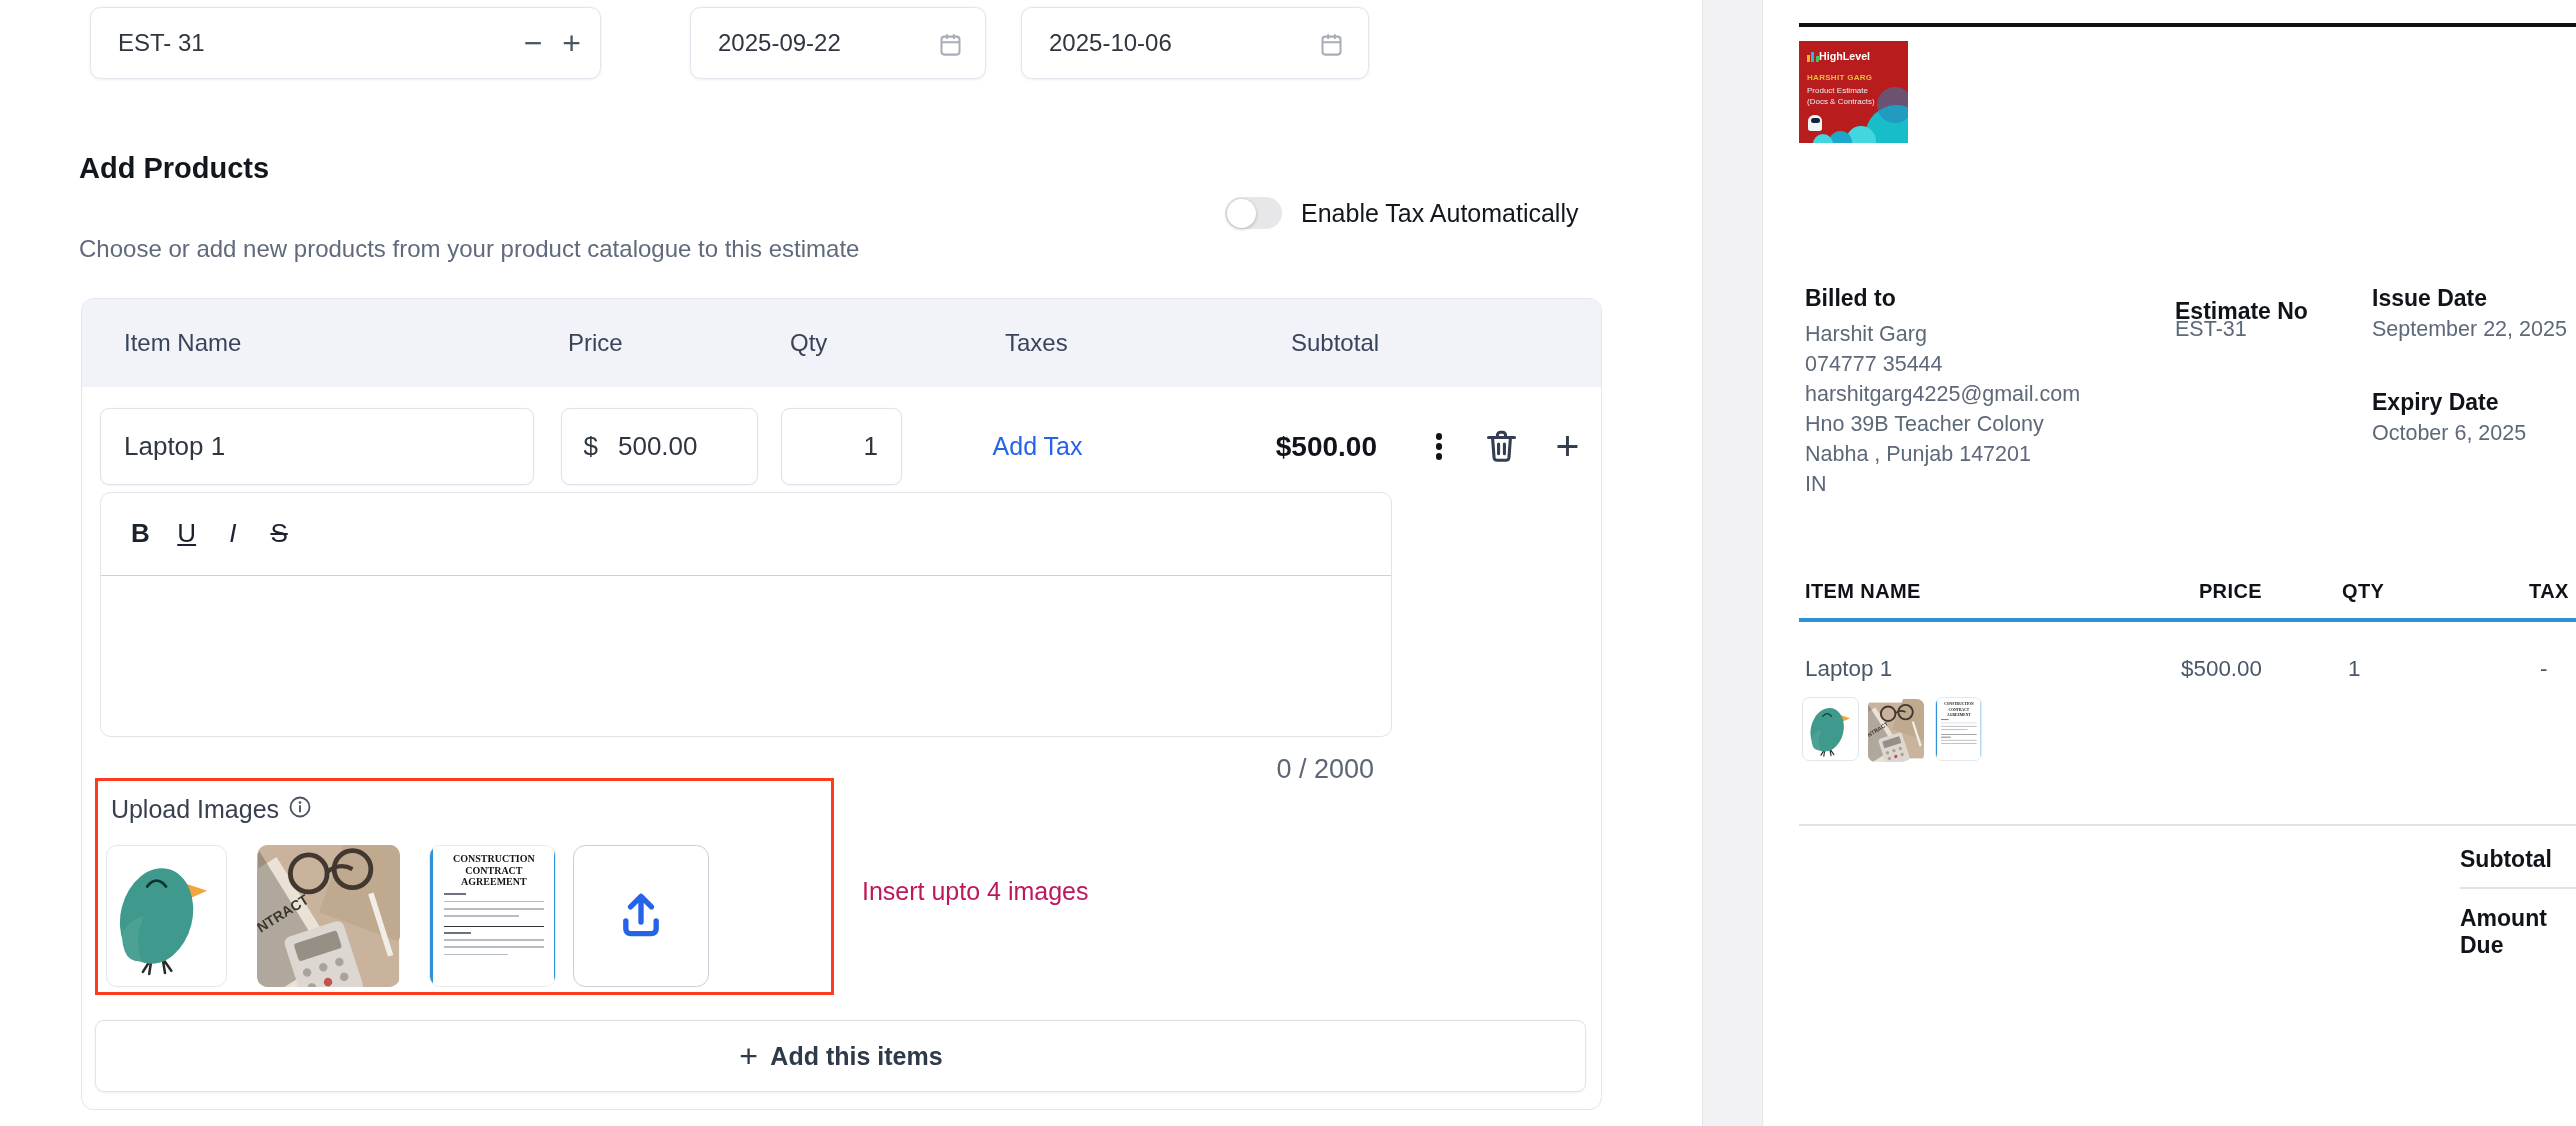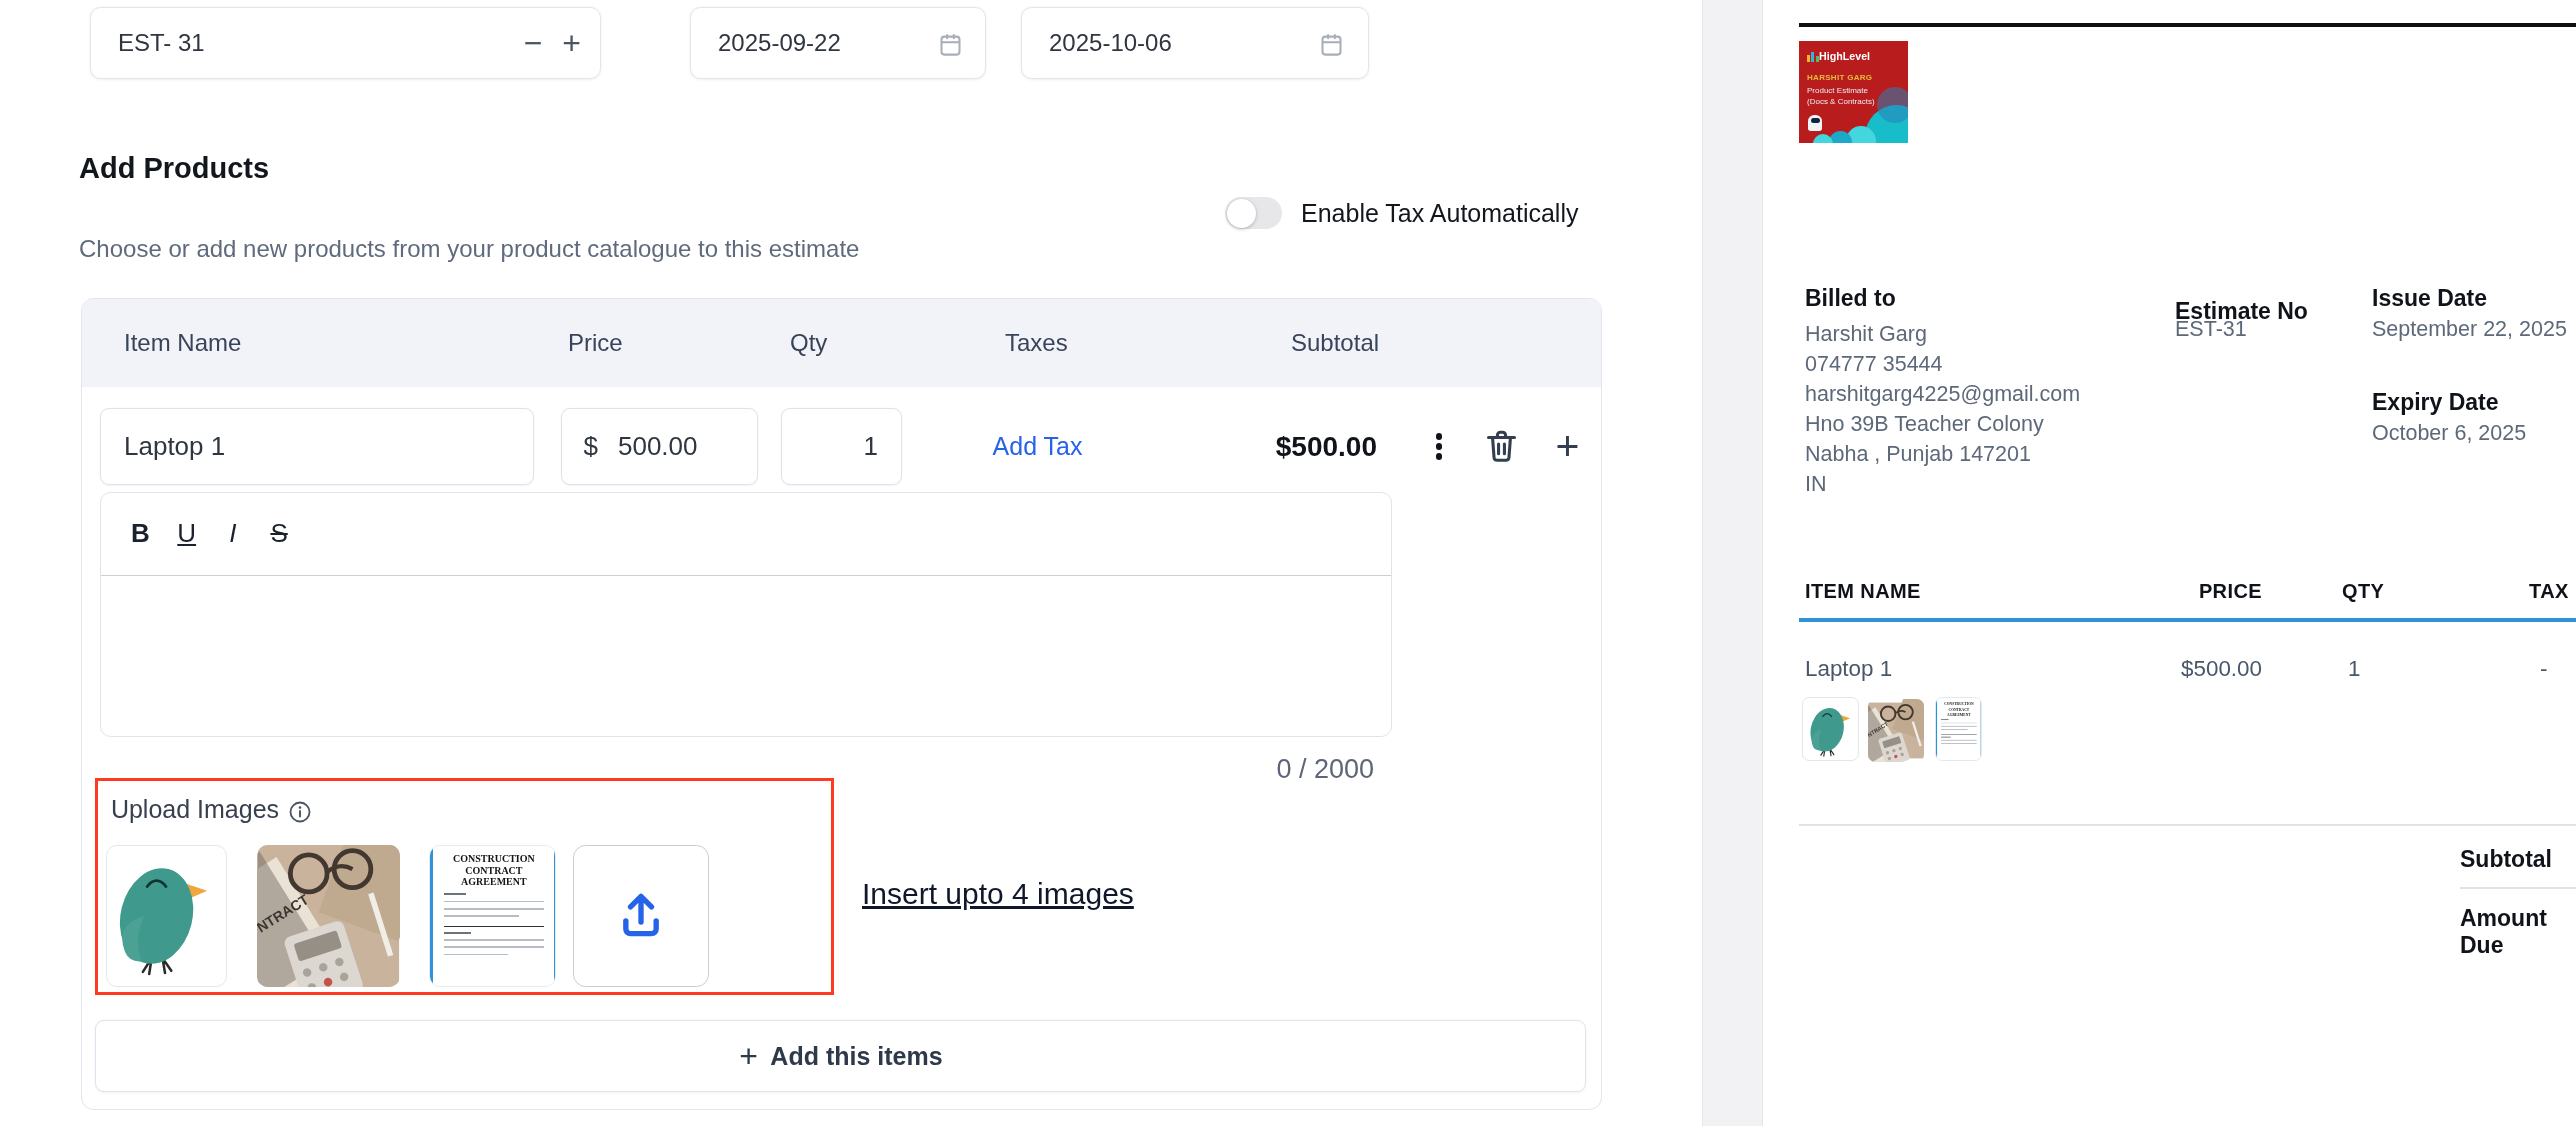"Upload Images" div.abs { align-items: flex-end -> flex-start }
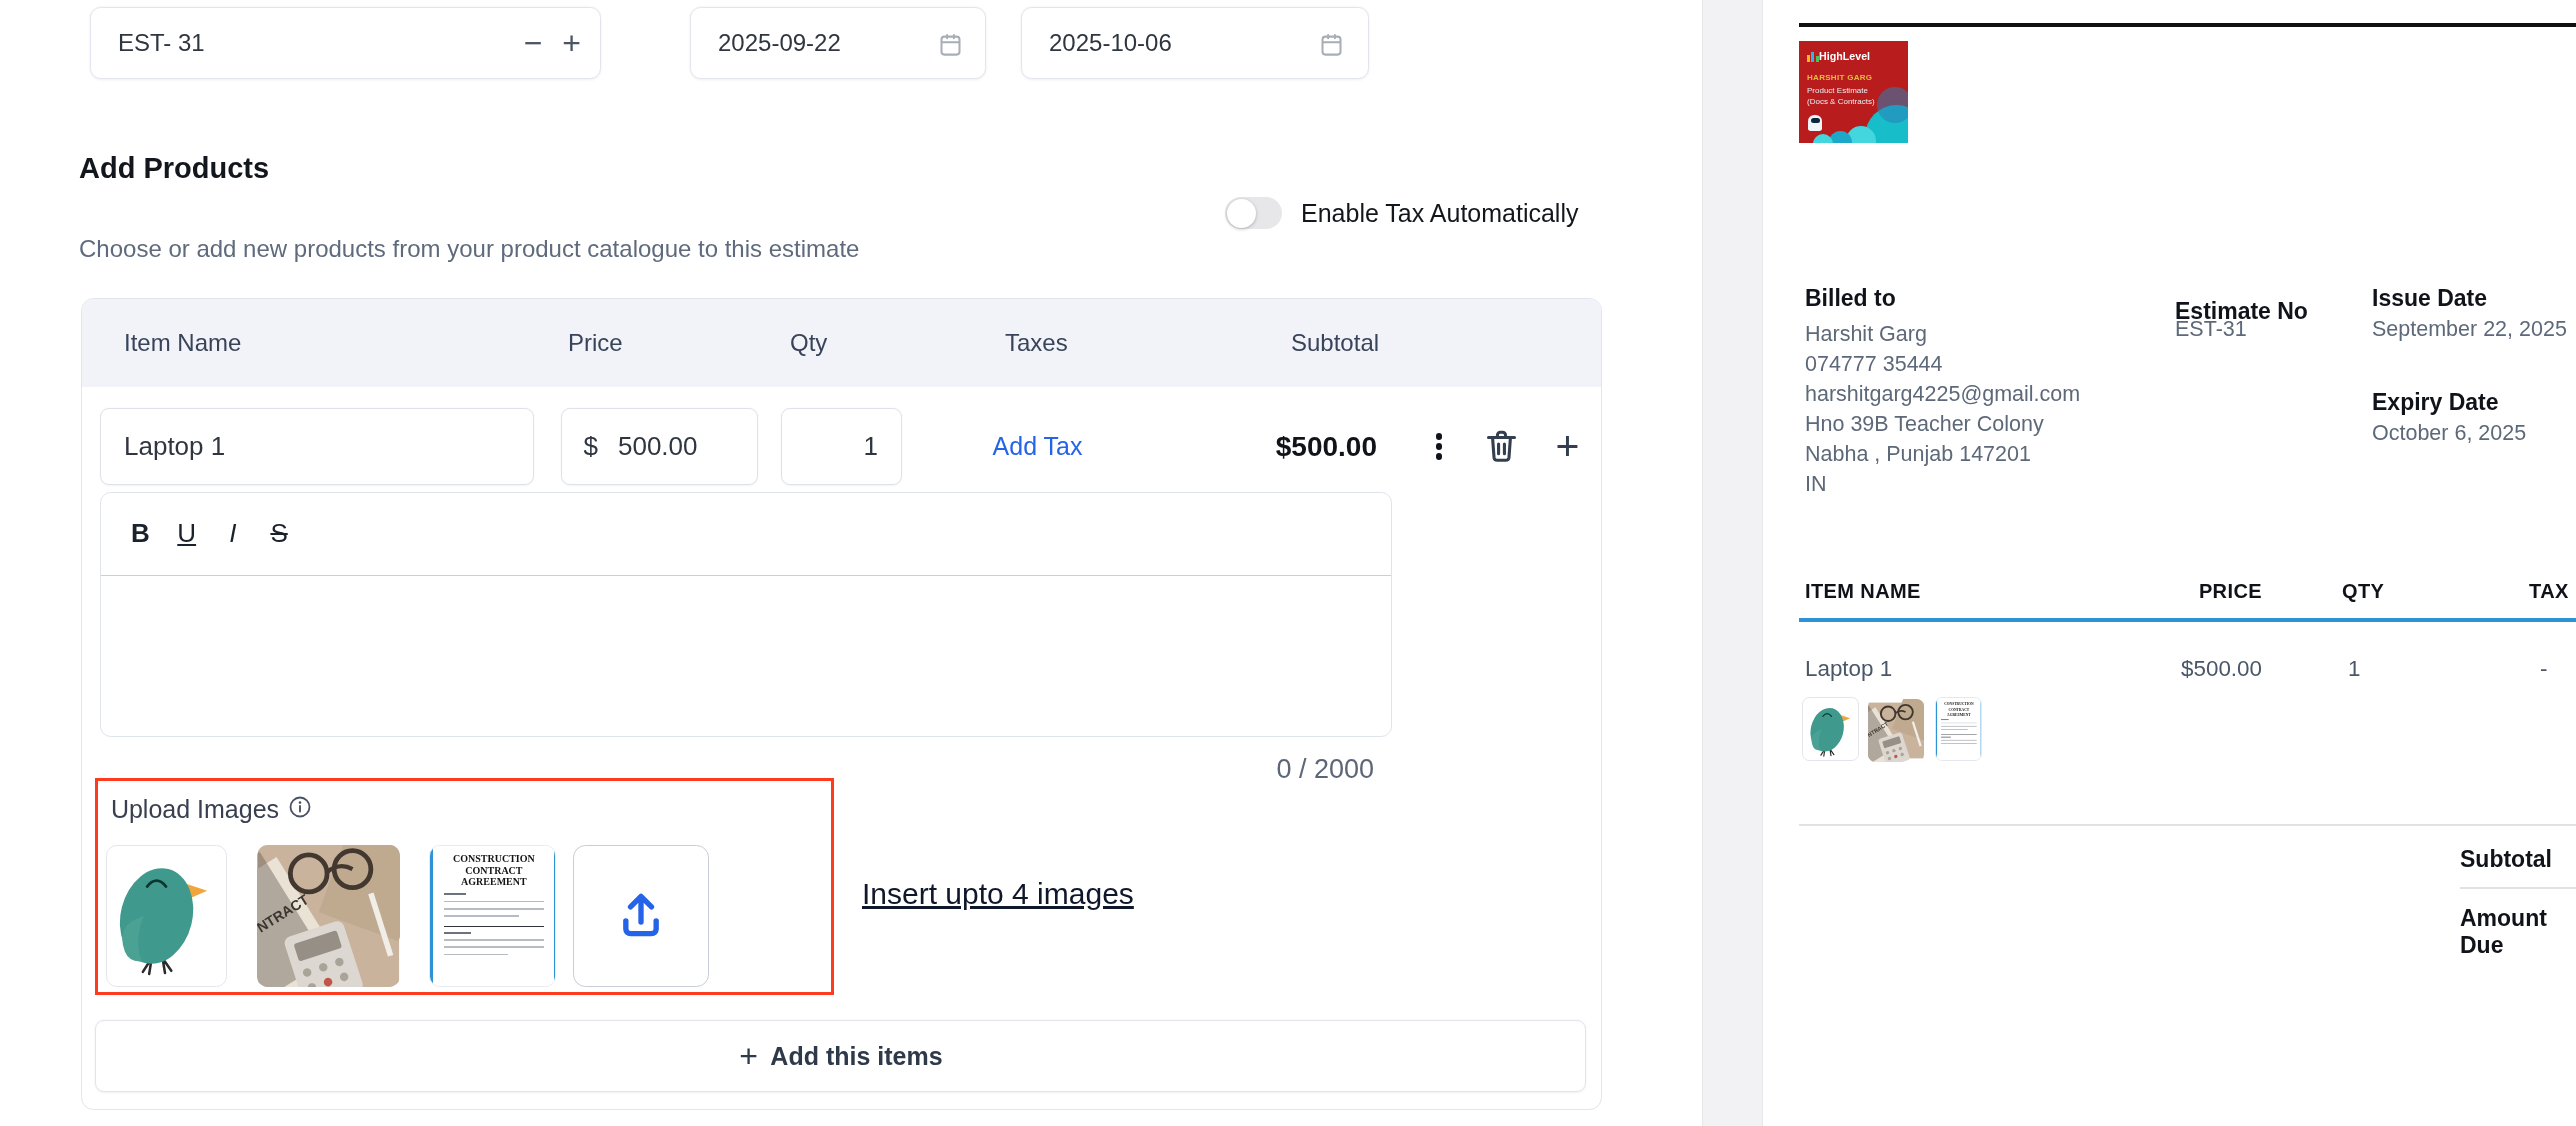"Insert upto 4 images" .red-link { color: #0f172a -> #be185d; font-size: 30px -> 25px; text-decoration: underline -> none }
